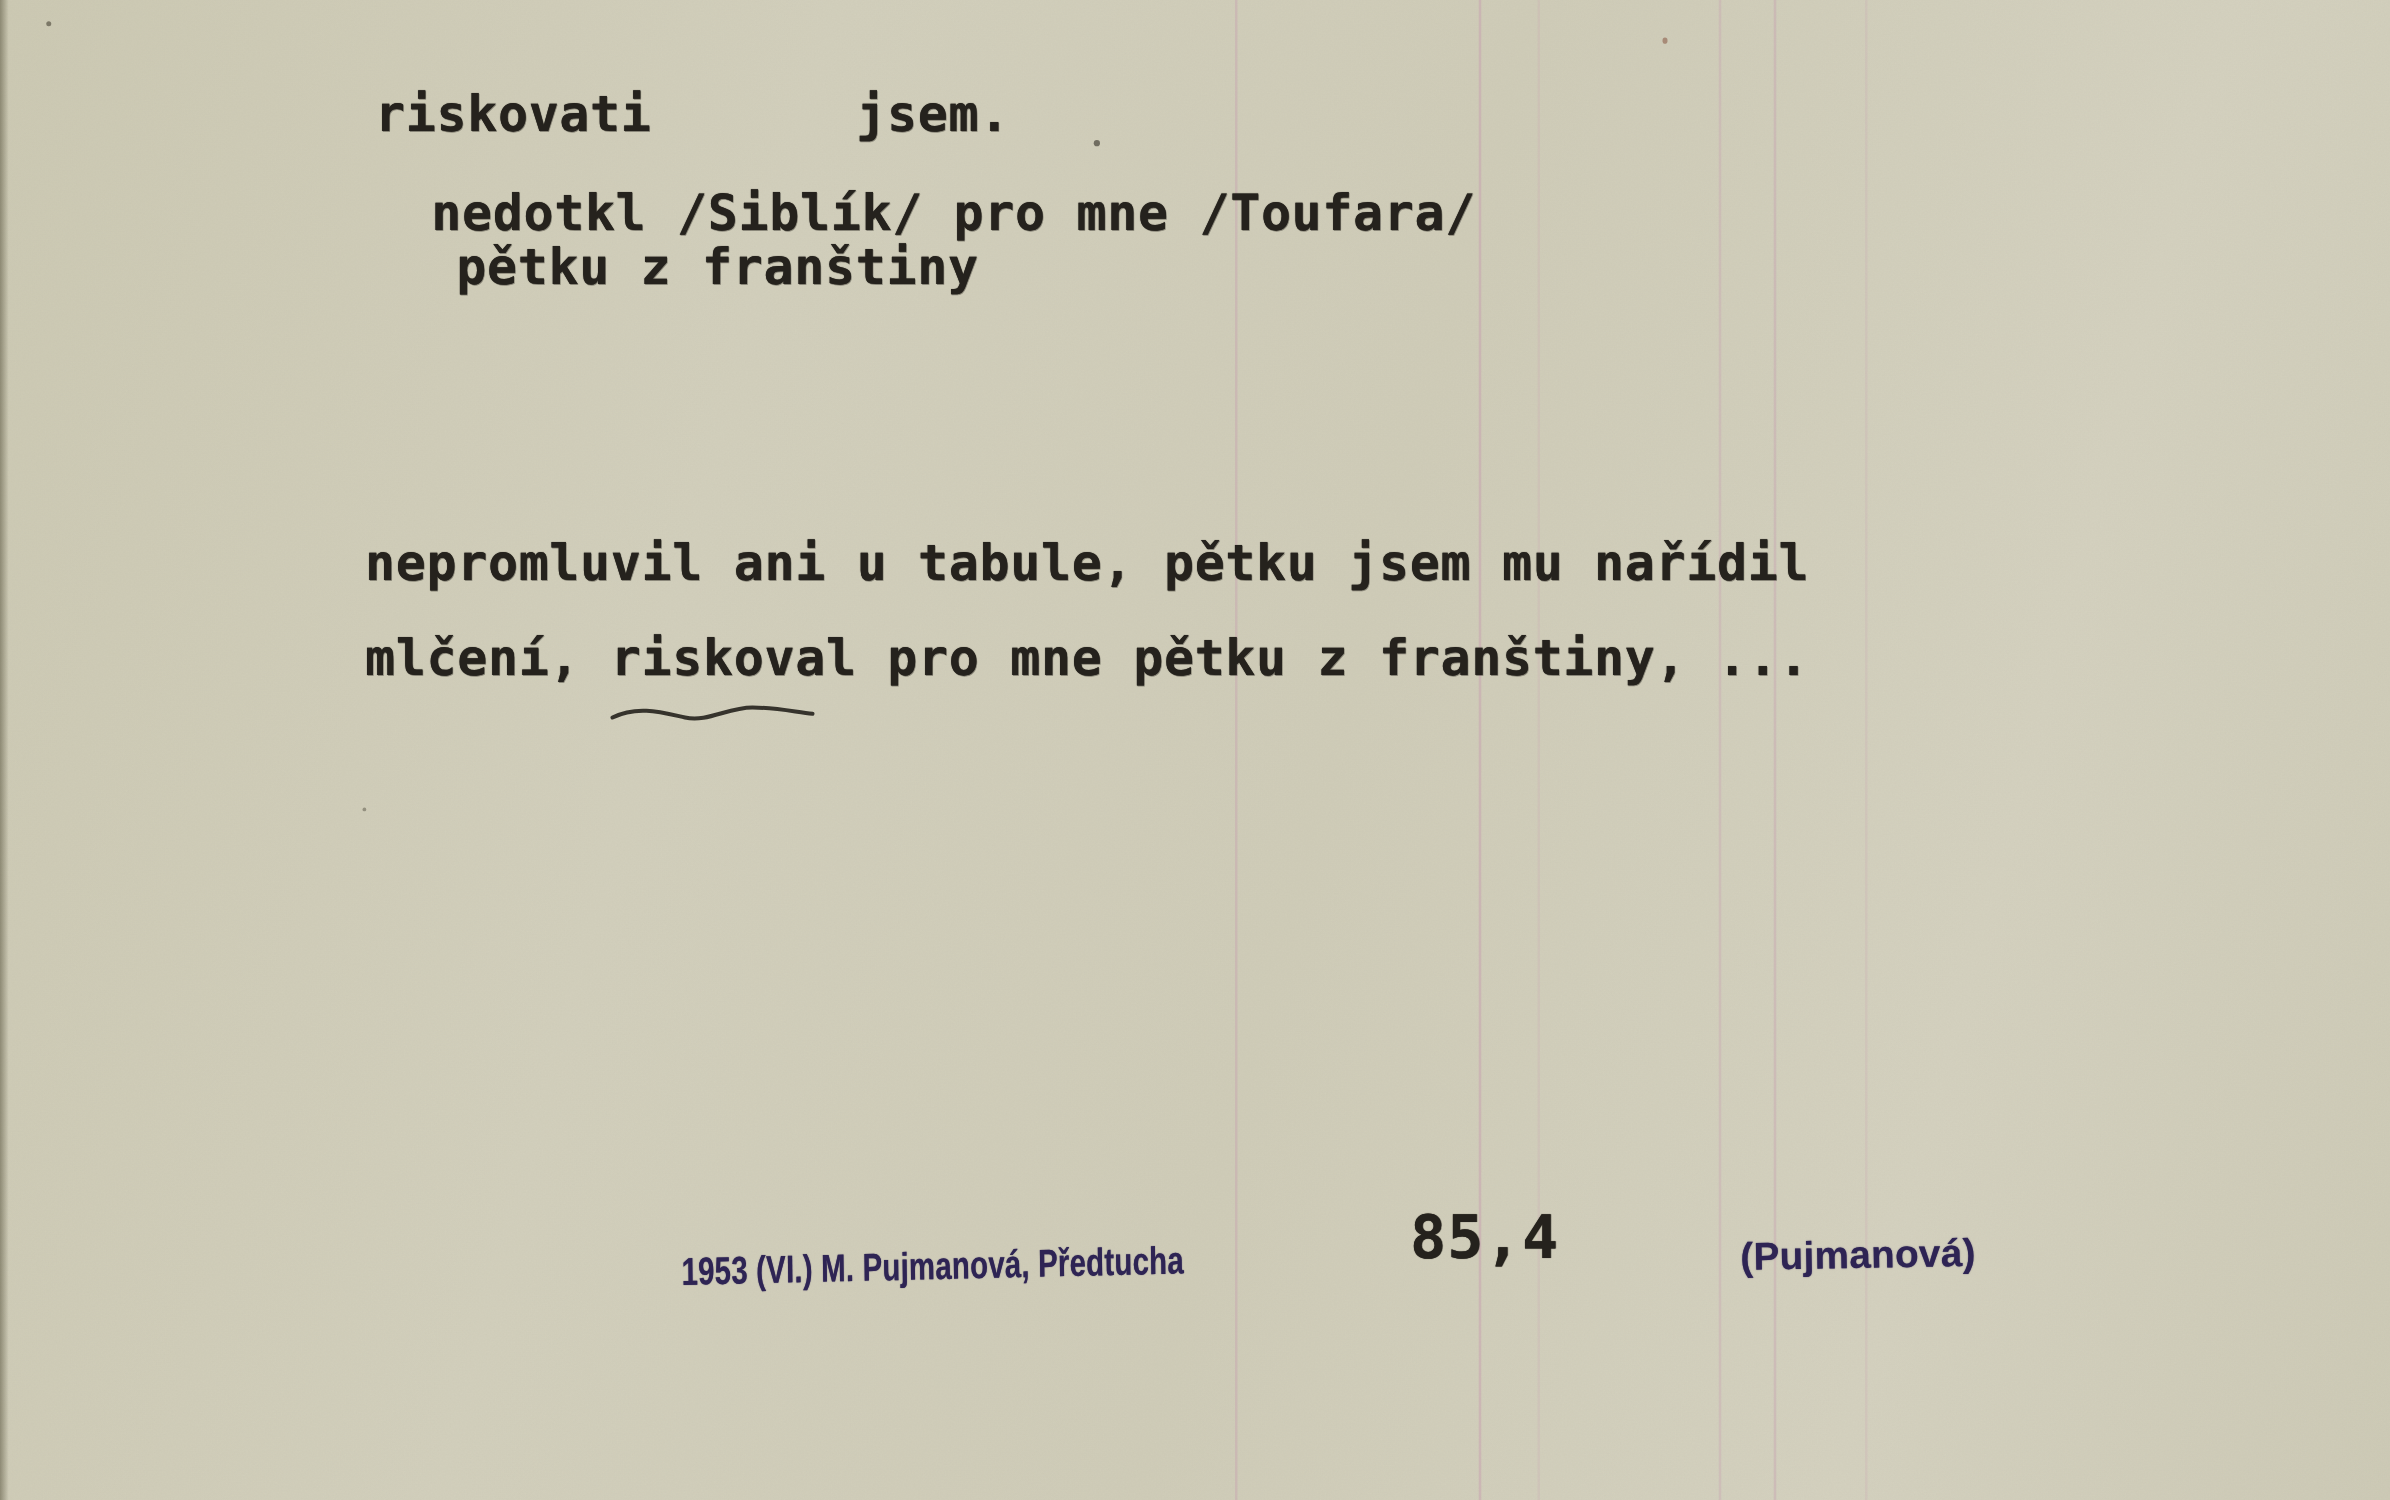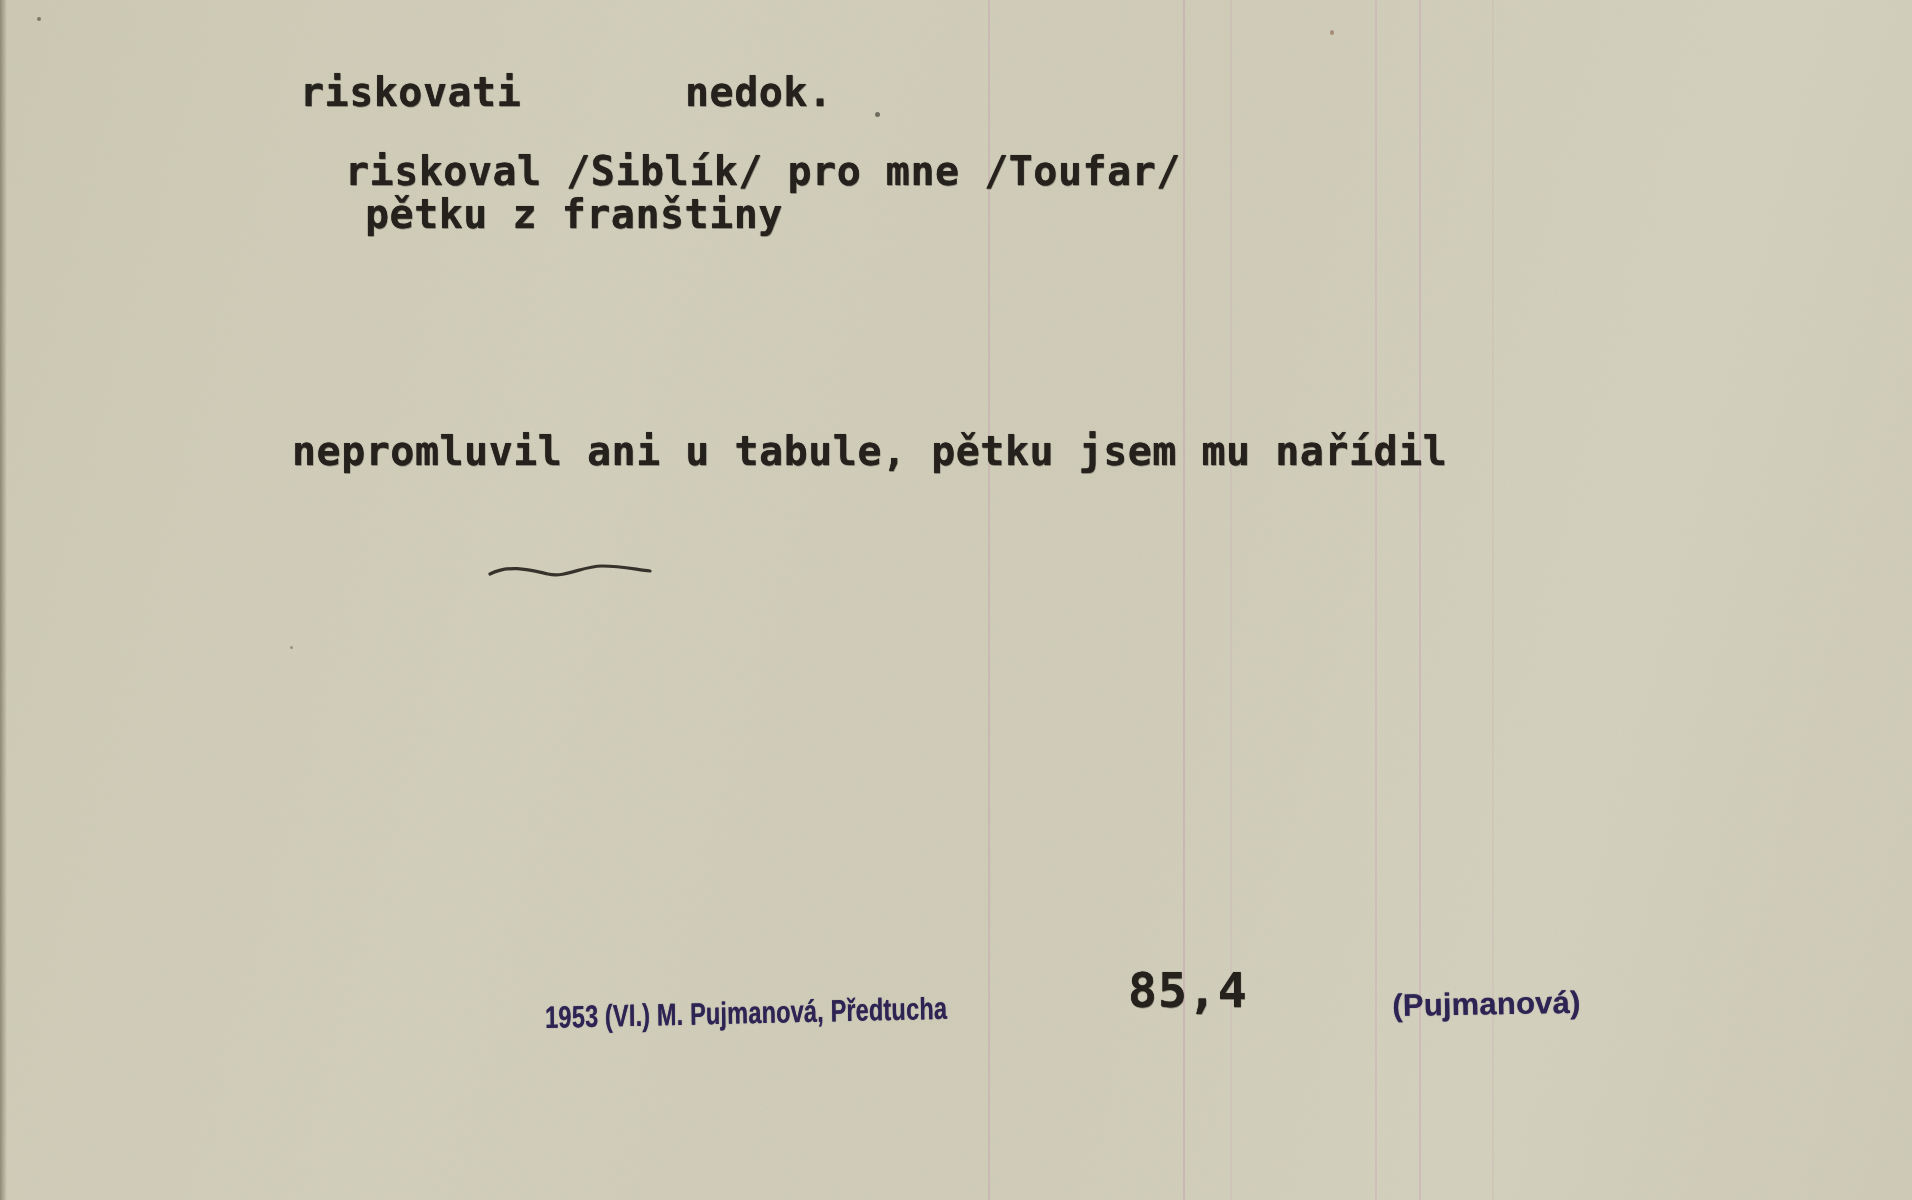"nedok." span.tw { text: nedok -> jsem }
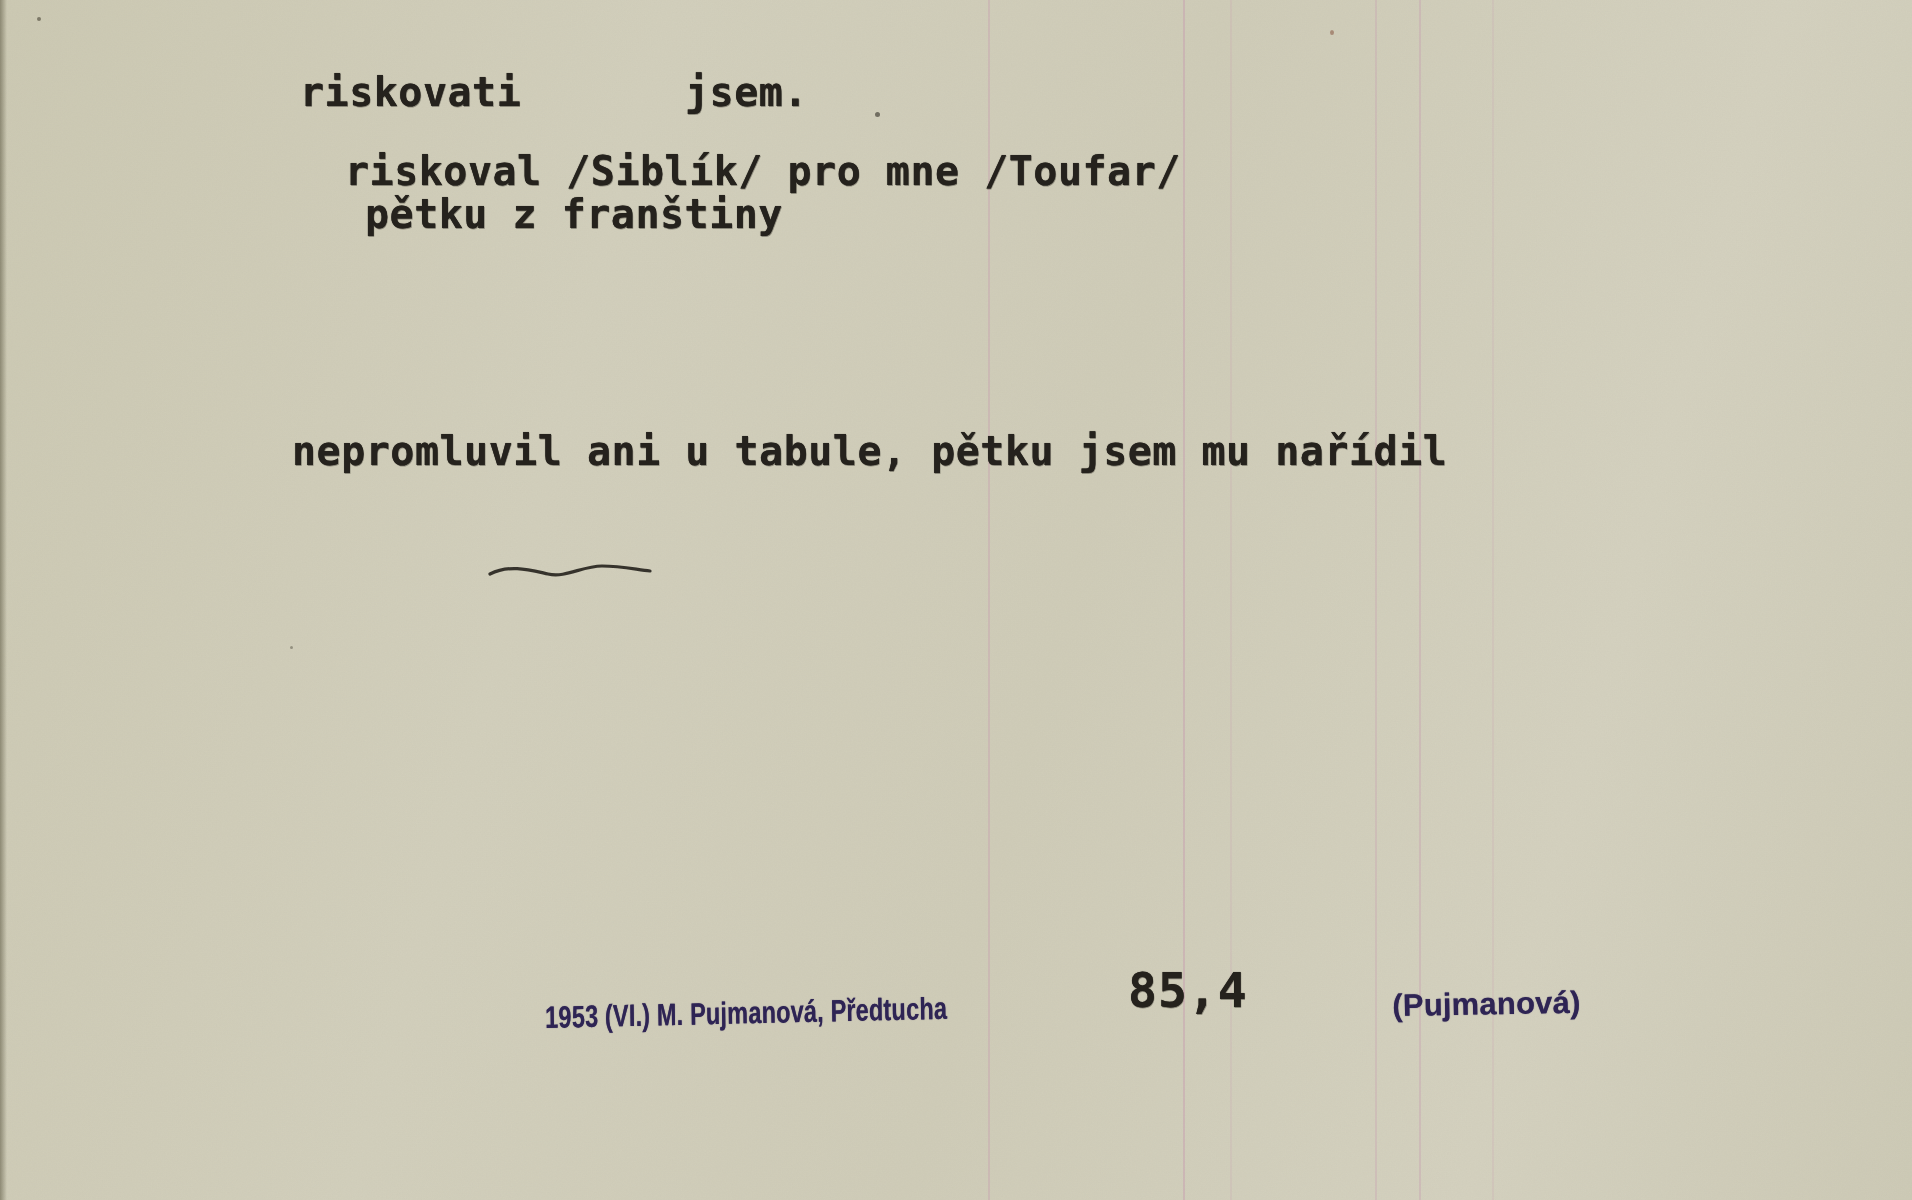"riskoval /Siblík/ pro mne /Toufar/" span.tw { text: riskoval /Siblík/ pro mne /Toufar/ -> nedotkl /Siblík/ pro mne /Toufara/ }
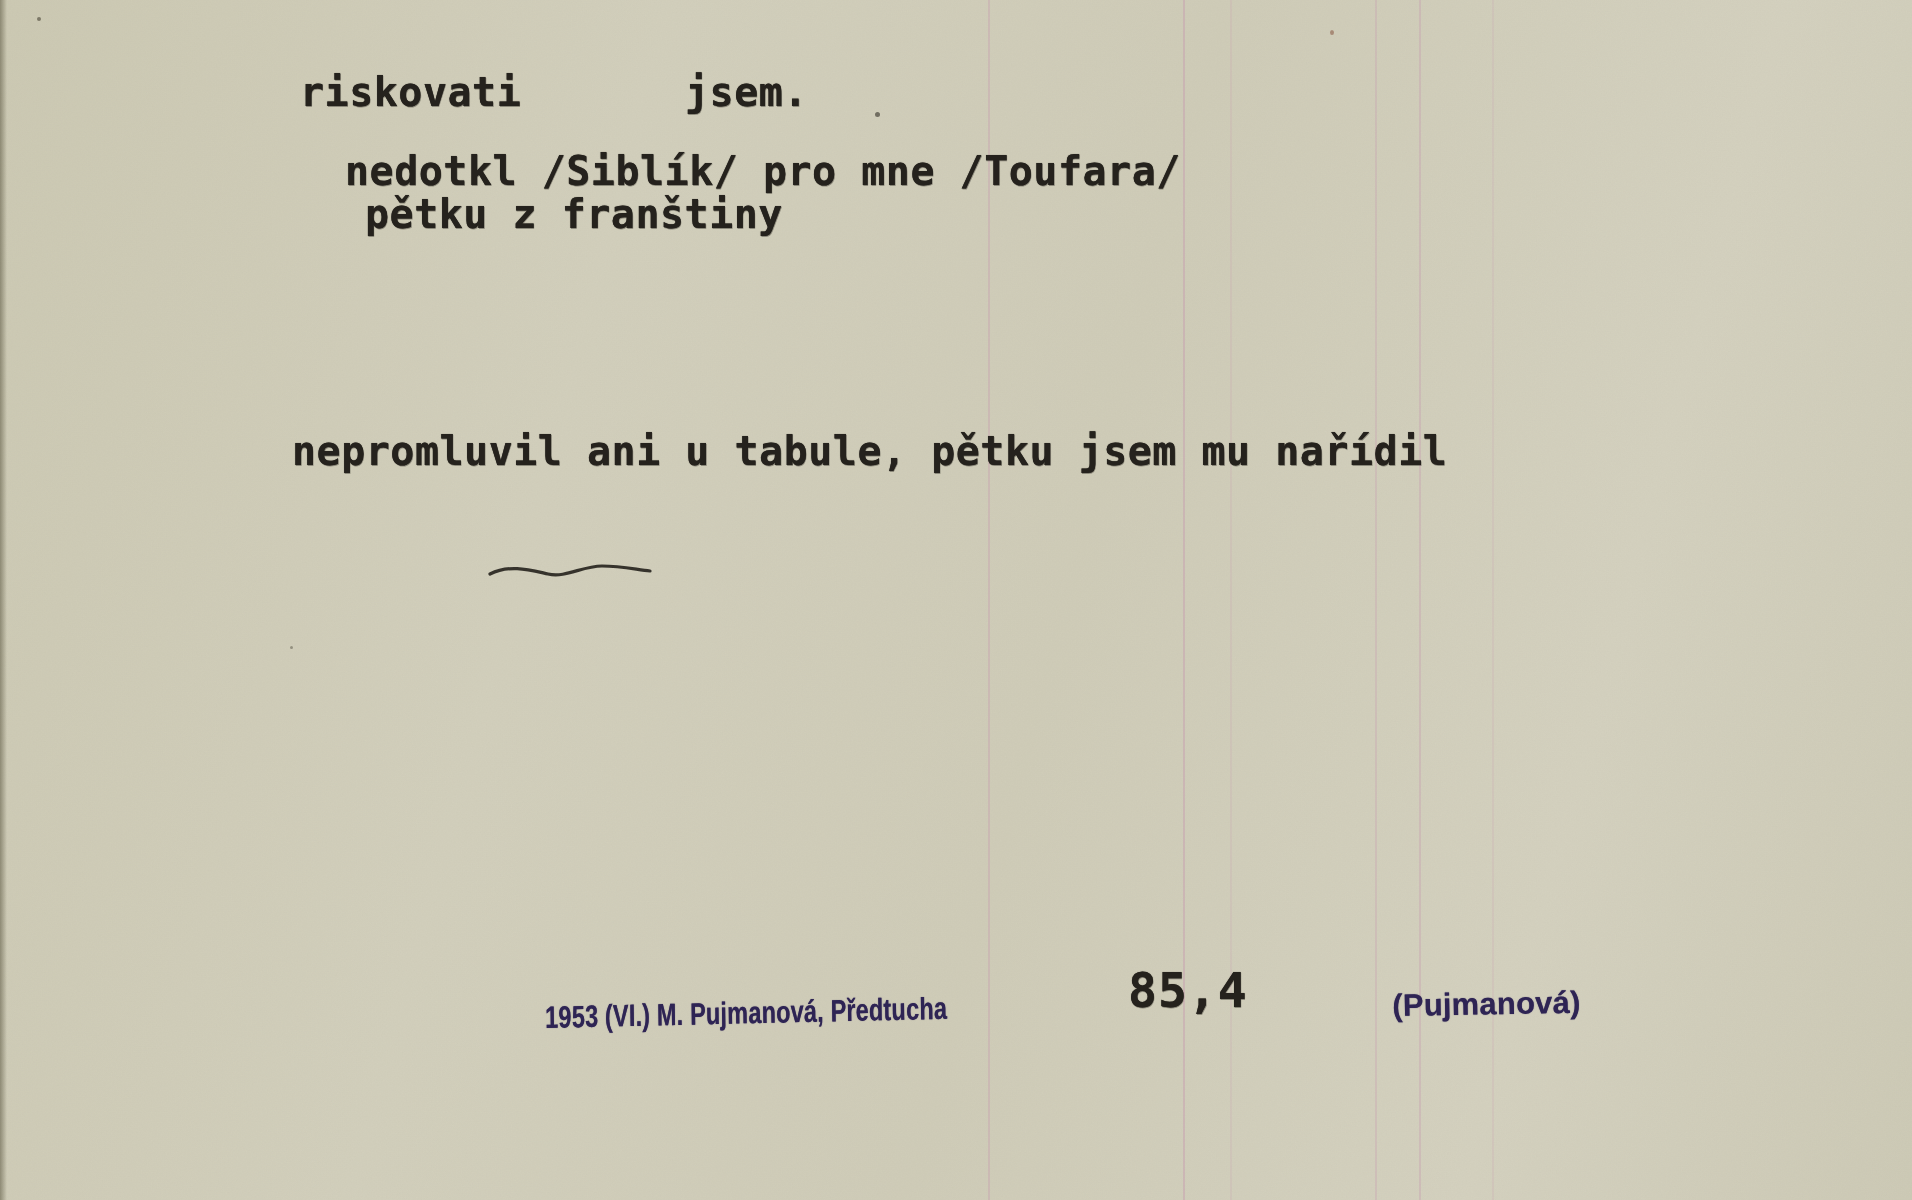"mlčení, riskoval pro mne pětku" span.tw { html: none -> <span>mlčení, riskoval pro mne pětku z franštiny, ...</span> }
